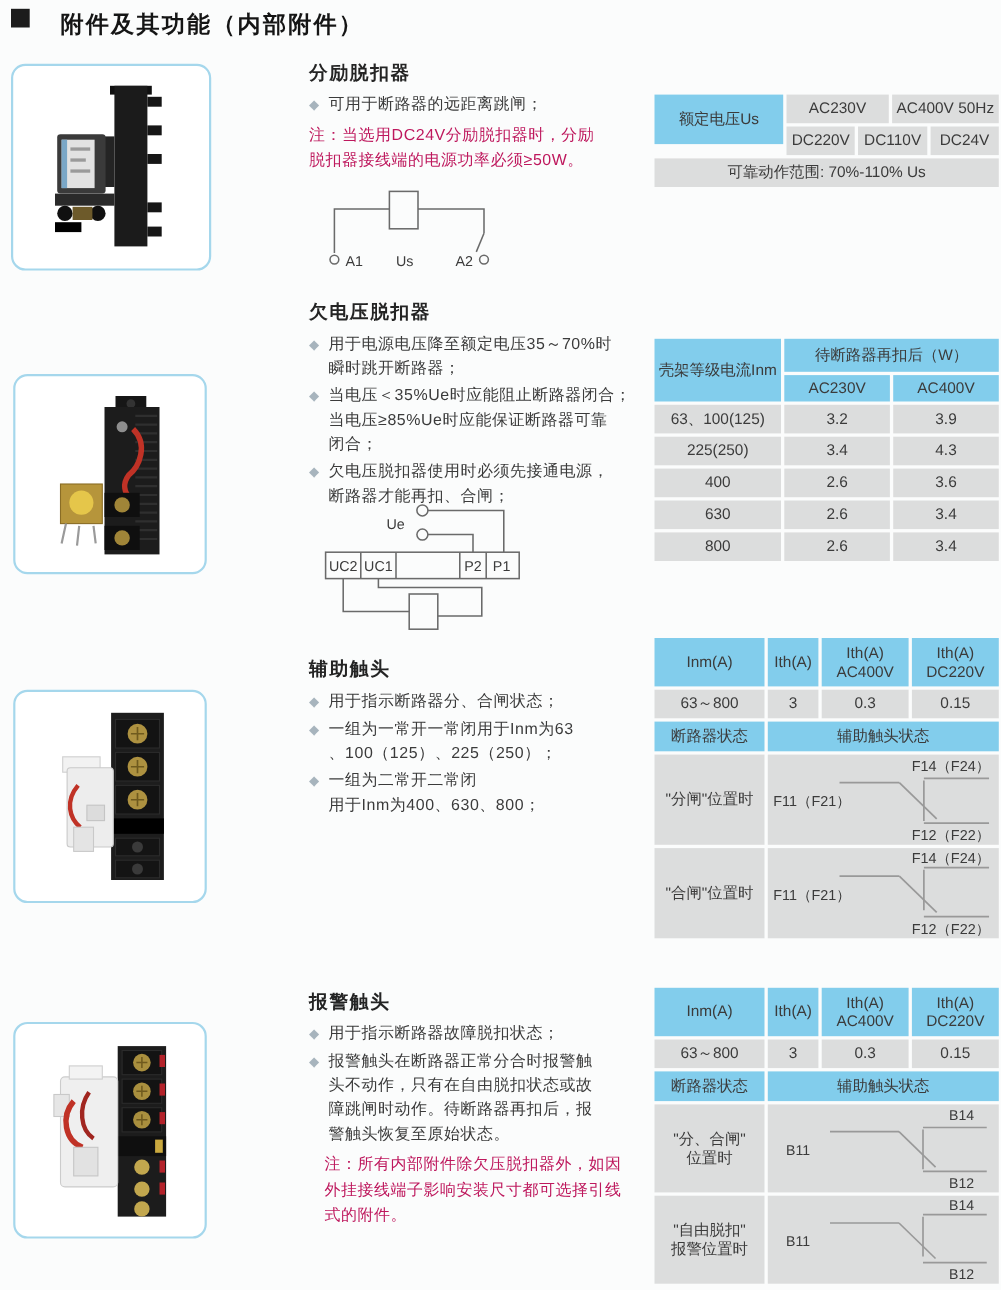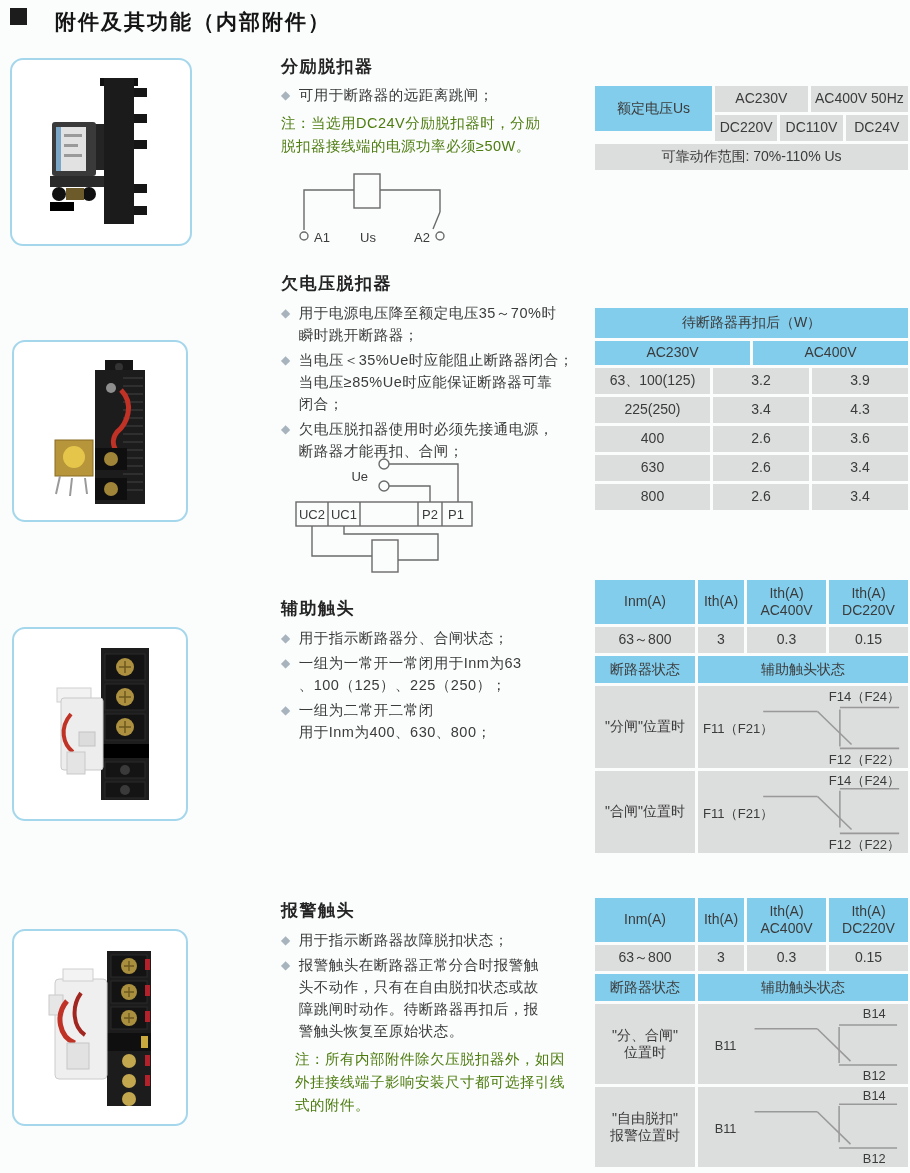"注：当选用DC24V分励脱扣器时，分励" .note { color: #4d7c0f -> #be185d }
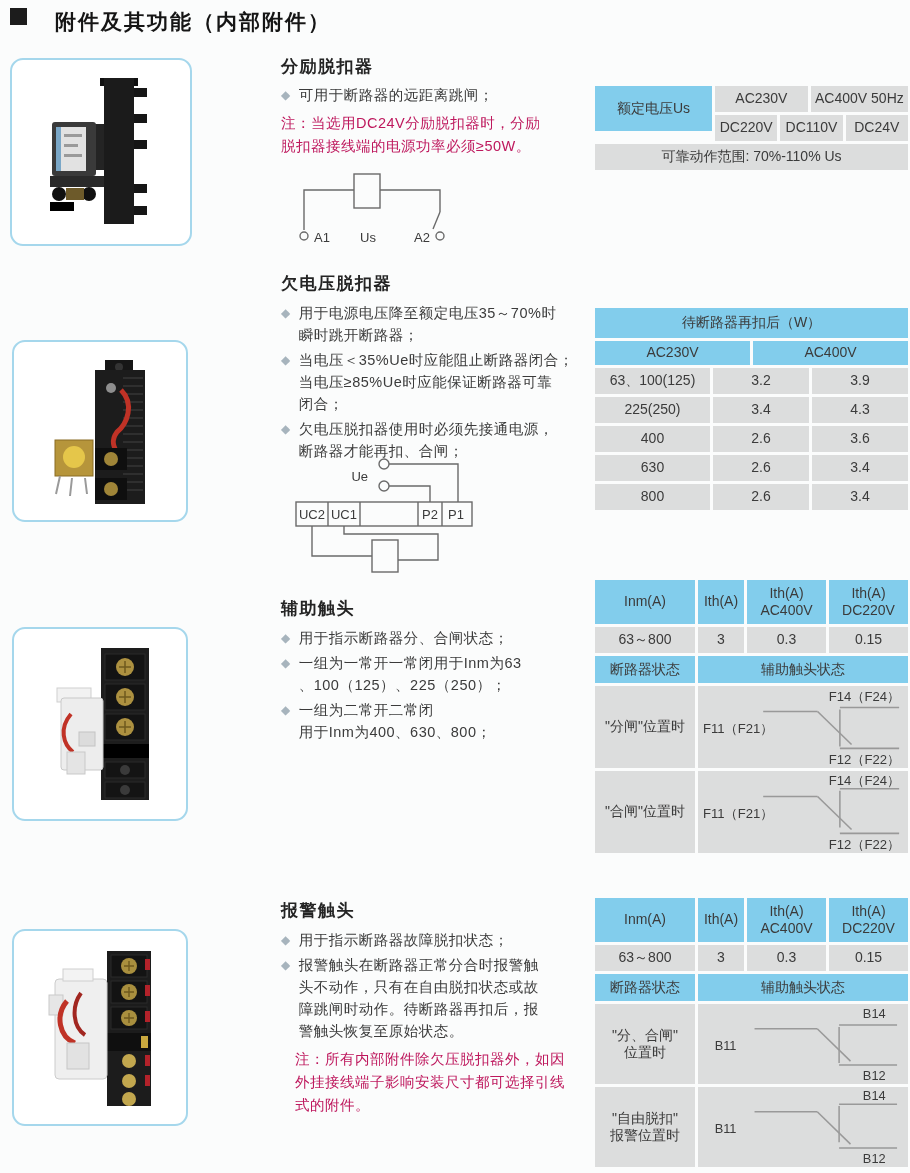"壳架等级电流Inm" div.cell { html: none -> <div>壳架等级电流Inm</div> }
